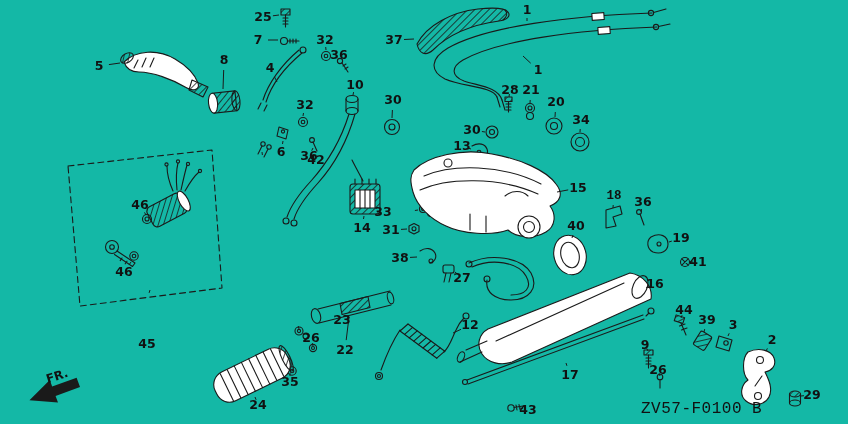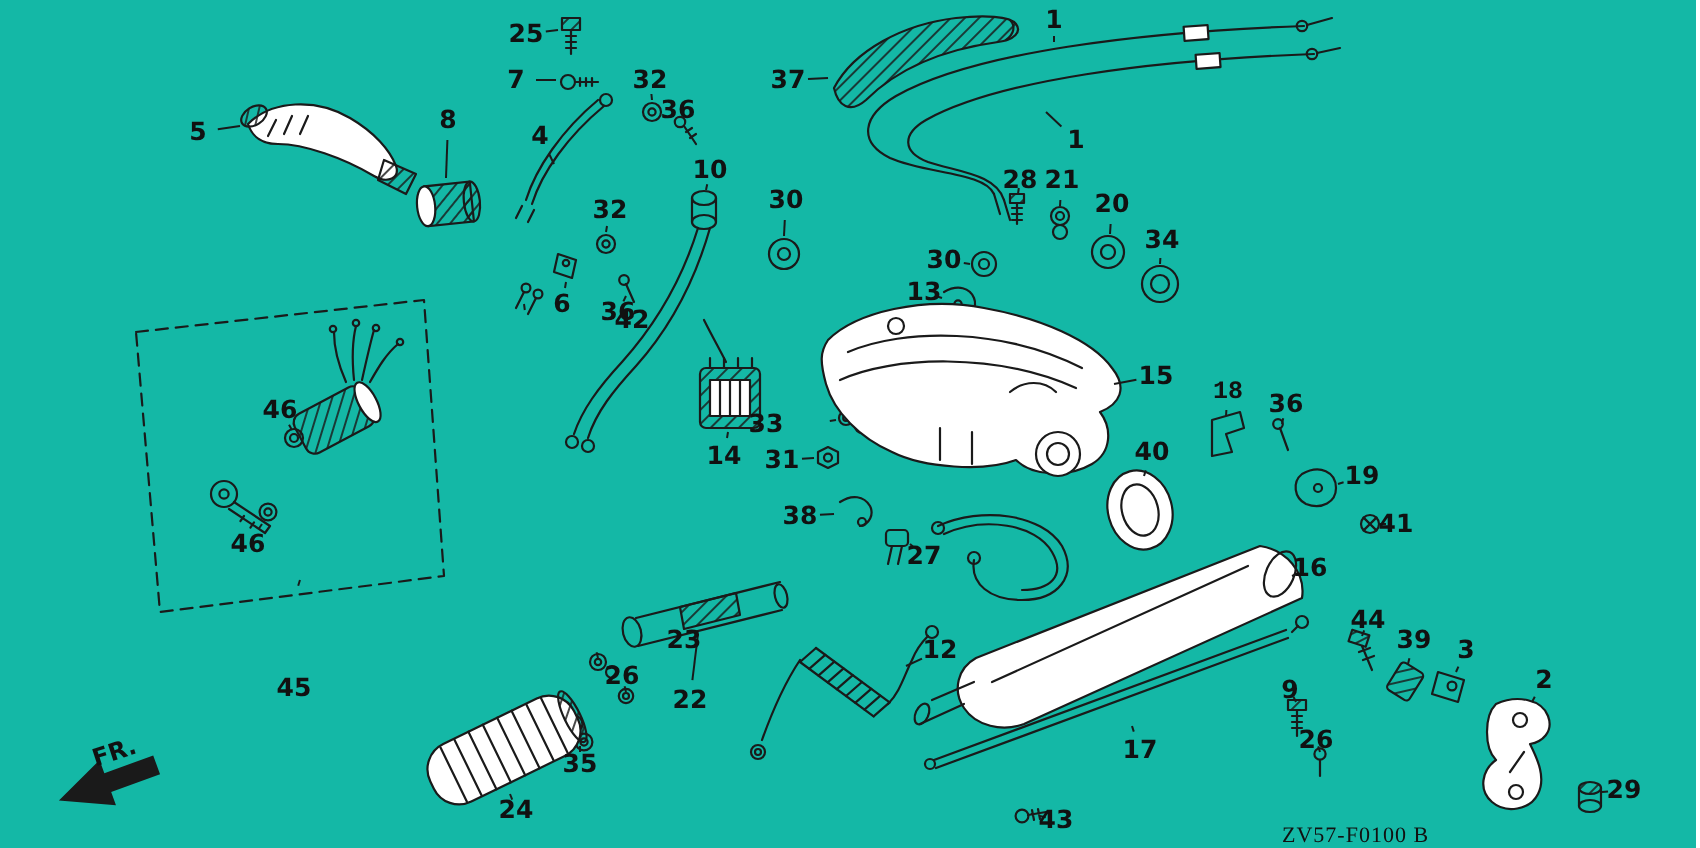"ZV57-F0100 B" .code { font-family: Liberation Serif, serif -> Liberation Mono, monospace; font-size: 11px -> 16px; top: 412px -> 400px }
